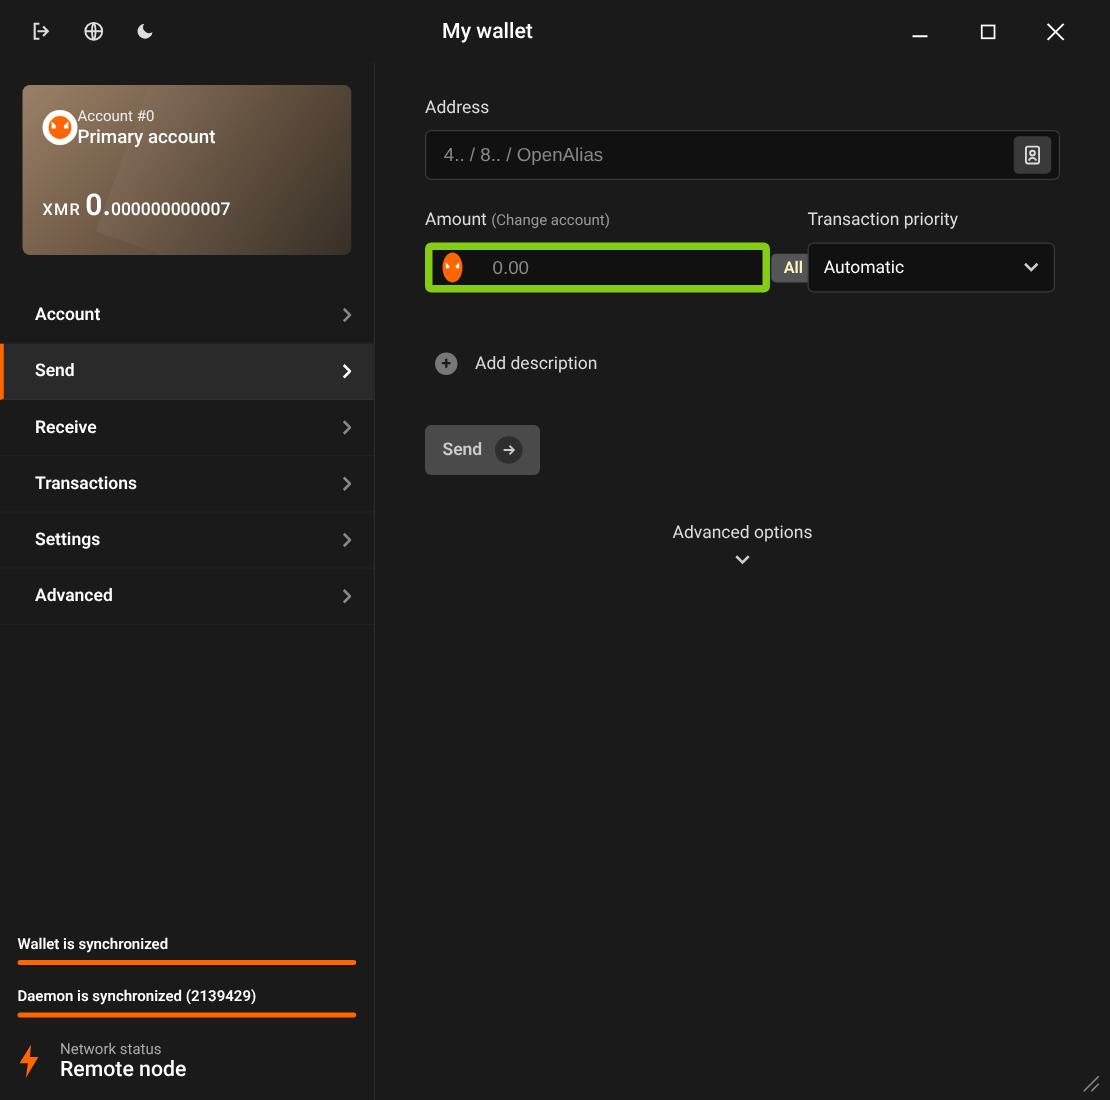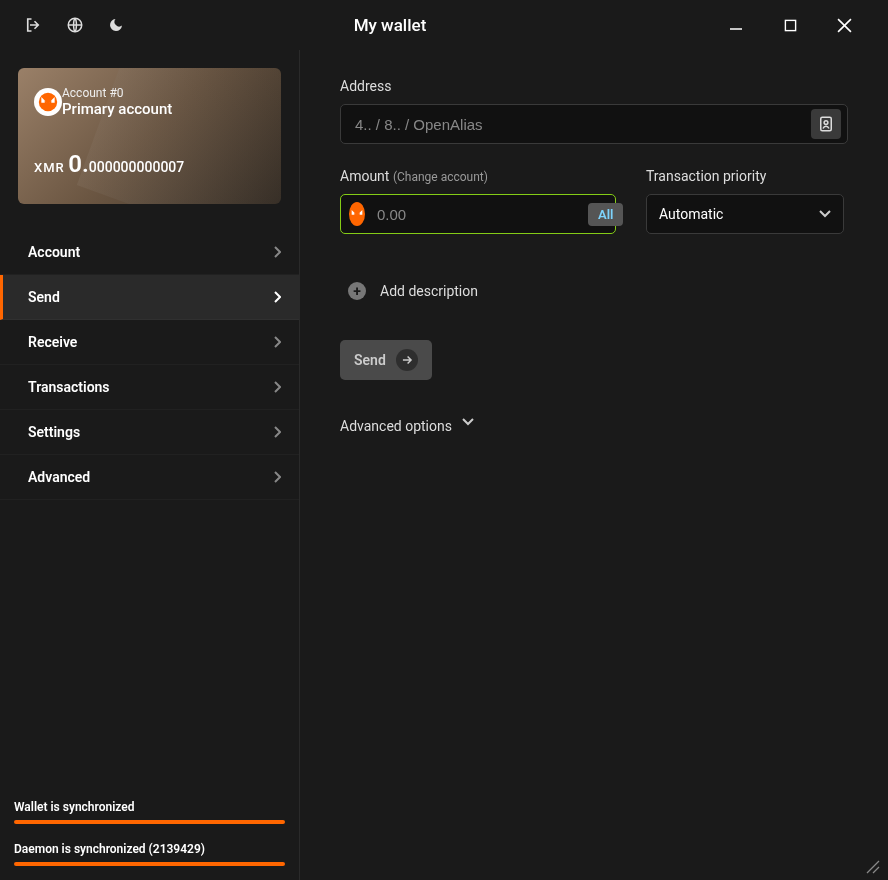"0.00" .amt-wrap { border: 1px solid #84cc16 -> 6px solid #84cc16; gap: 12px -> 24px }
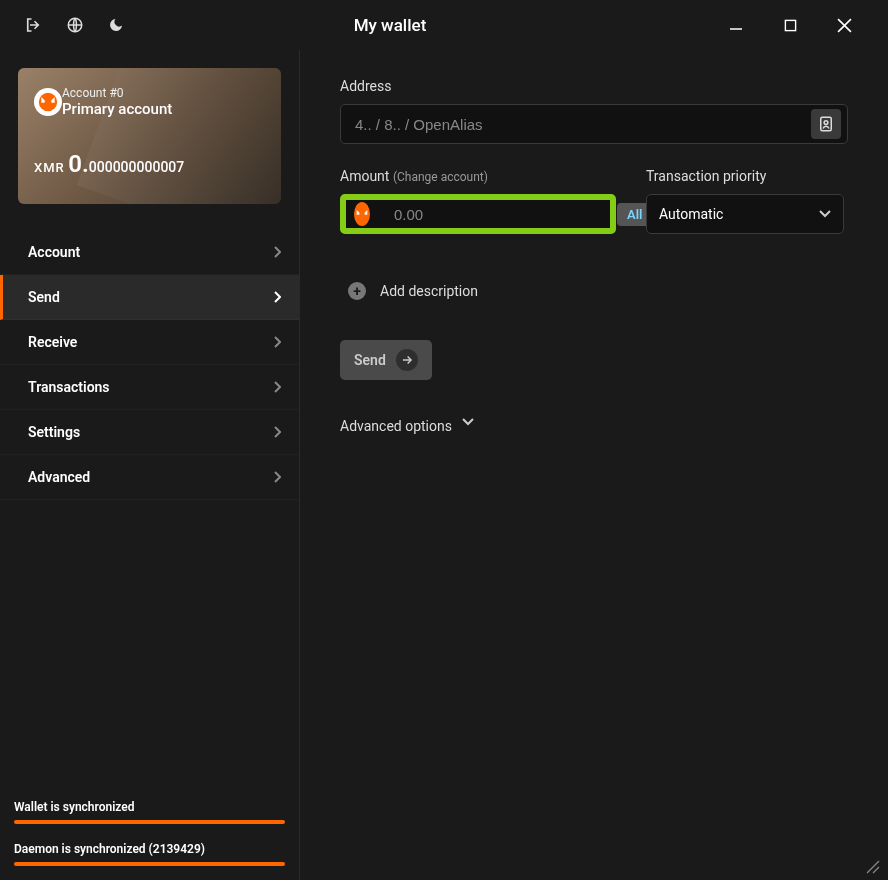"All" .all-btn { color: #7dd3fc -> #fef9c3 }
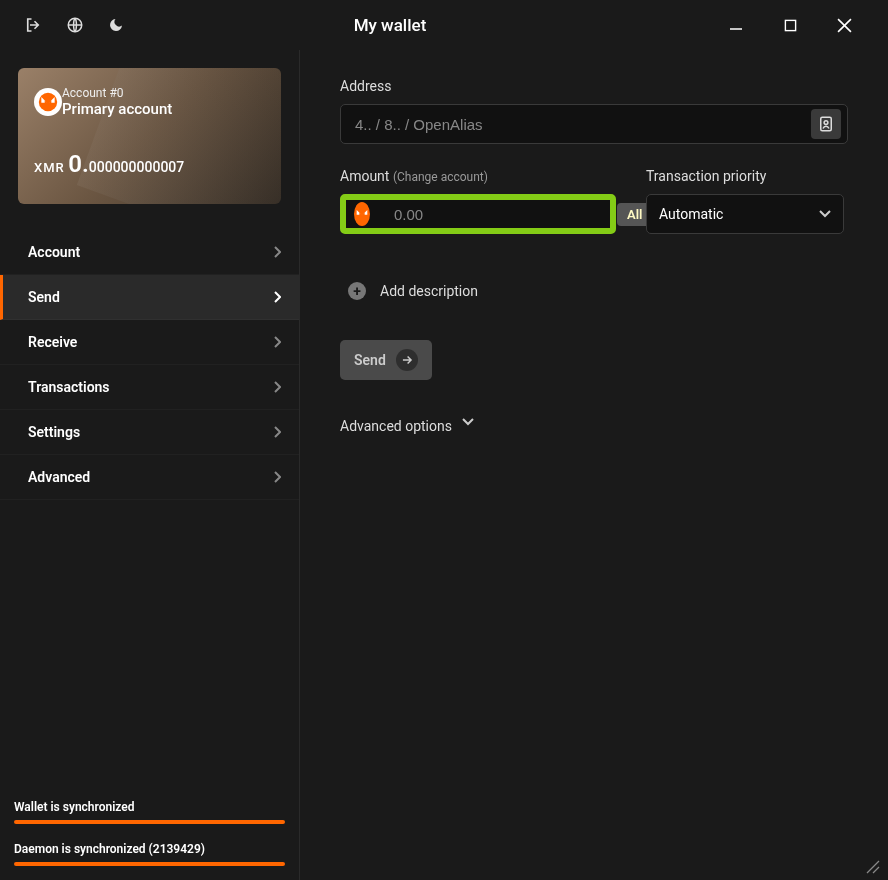"Advanced options" .adv-opt { align-items: none -> center; flex-direction: none -> column }
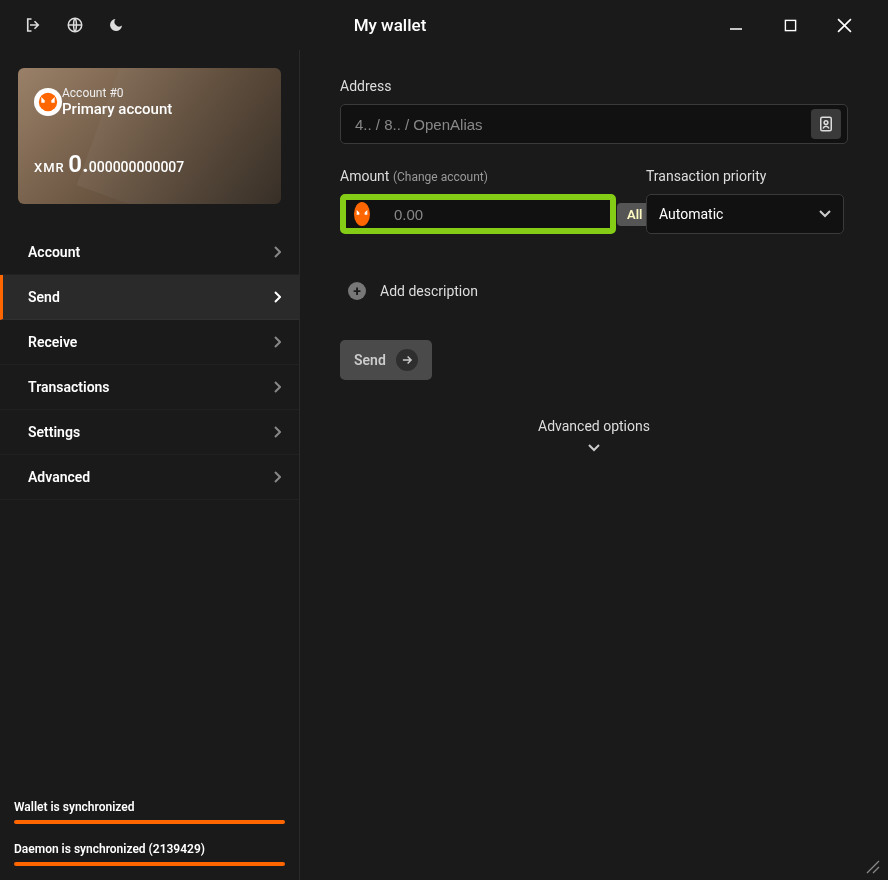"Network status" div.netstat { html: none -> <div> <div> <svg> <path></path> </svg> </div> <div> <div>Network status</div> <div>Remote node</div> </div> </div> }
